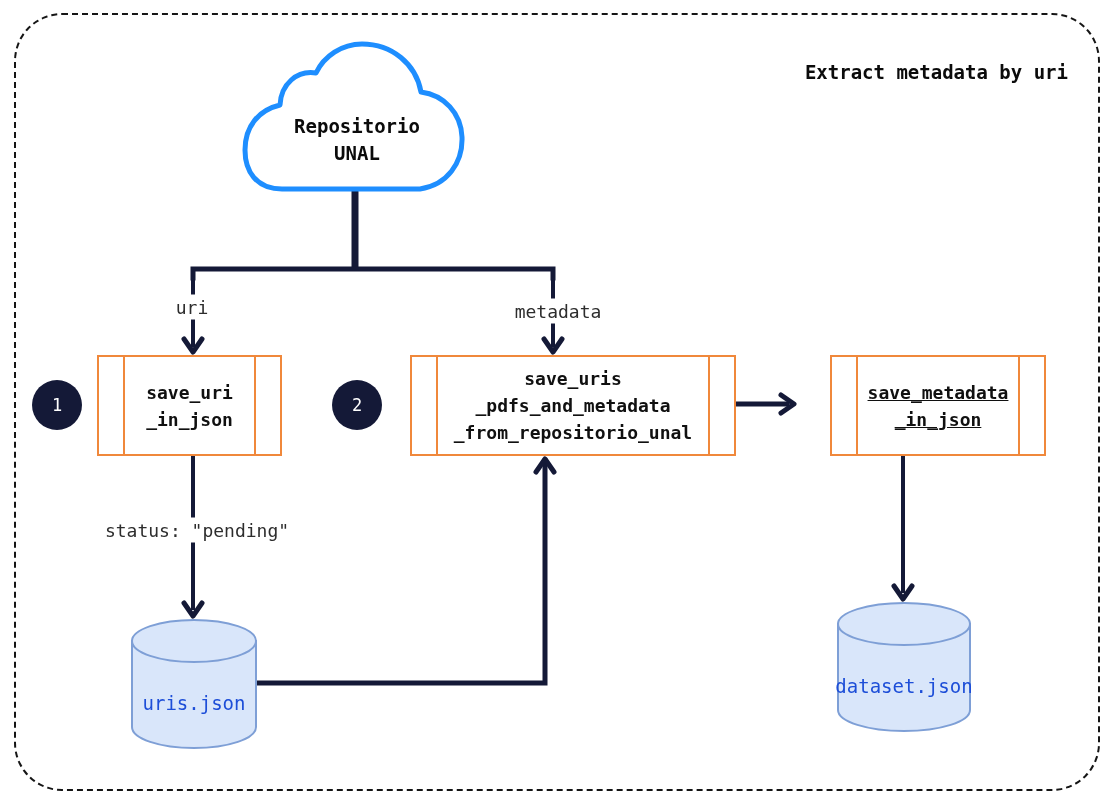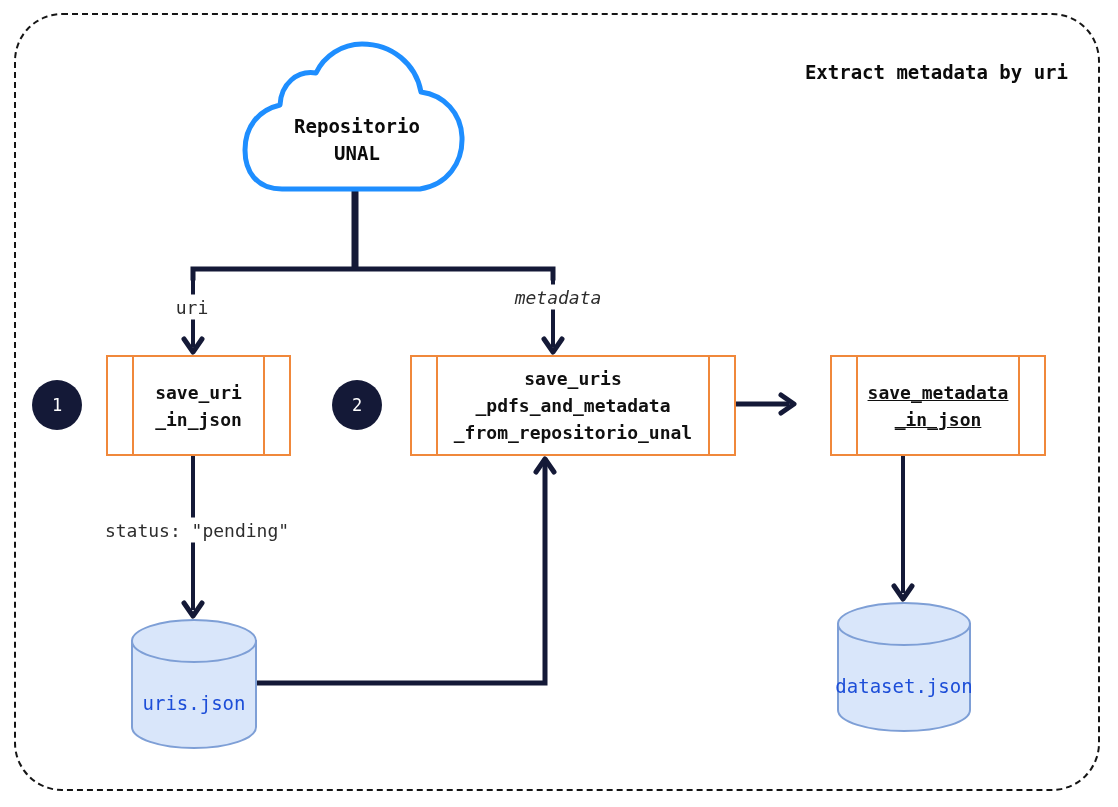"metadata" .lbl-metadata { font-style: italic -> none; top: 297px -> 311px }
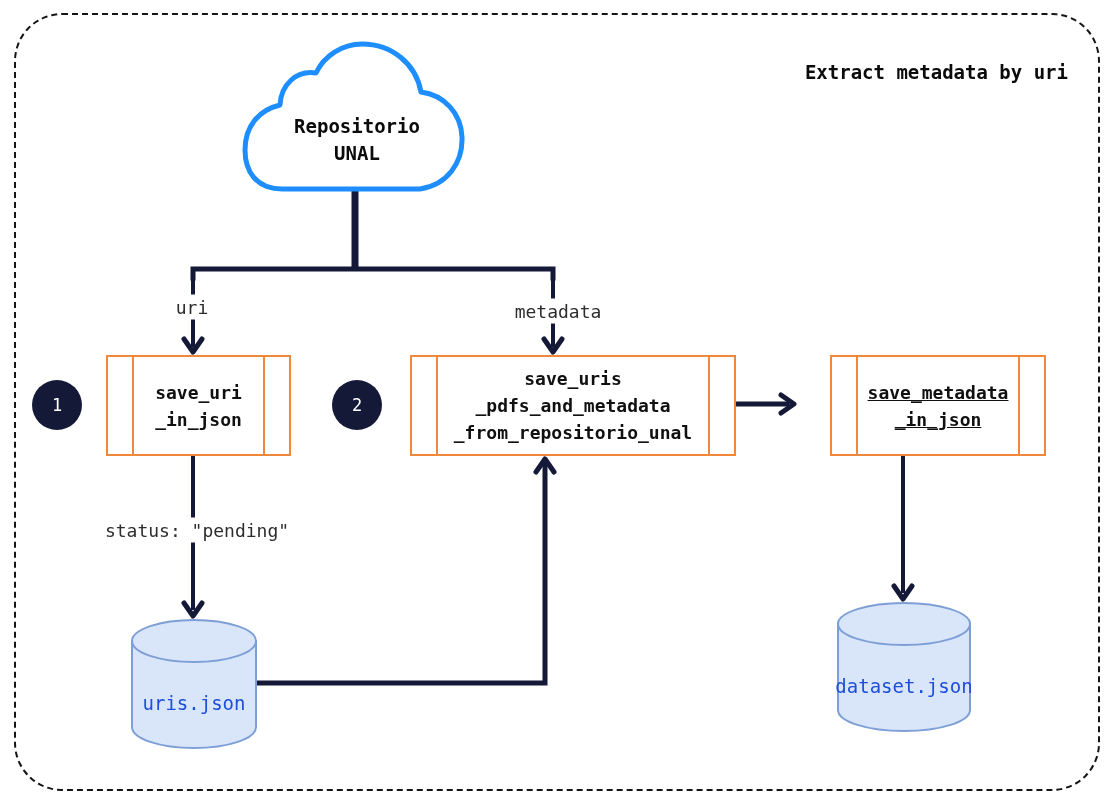"save_uri" .proc1 { left: 106px -> 97px }
